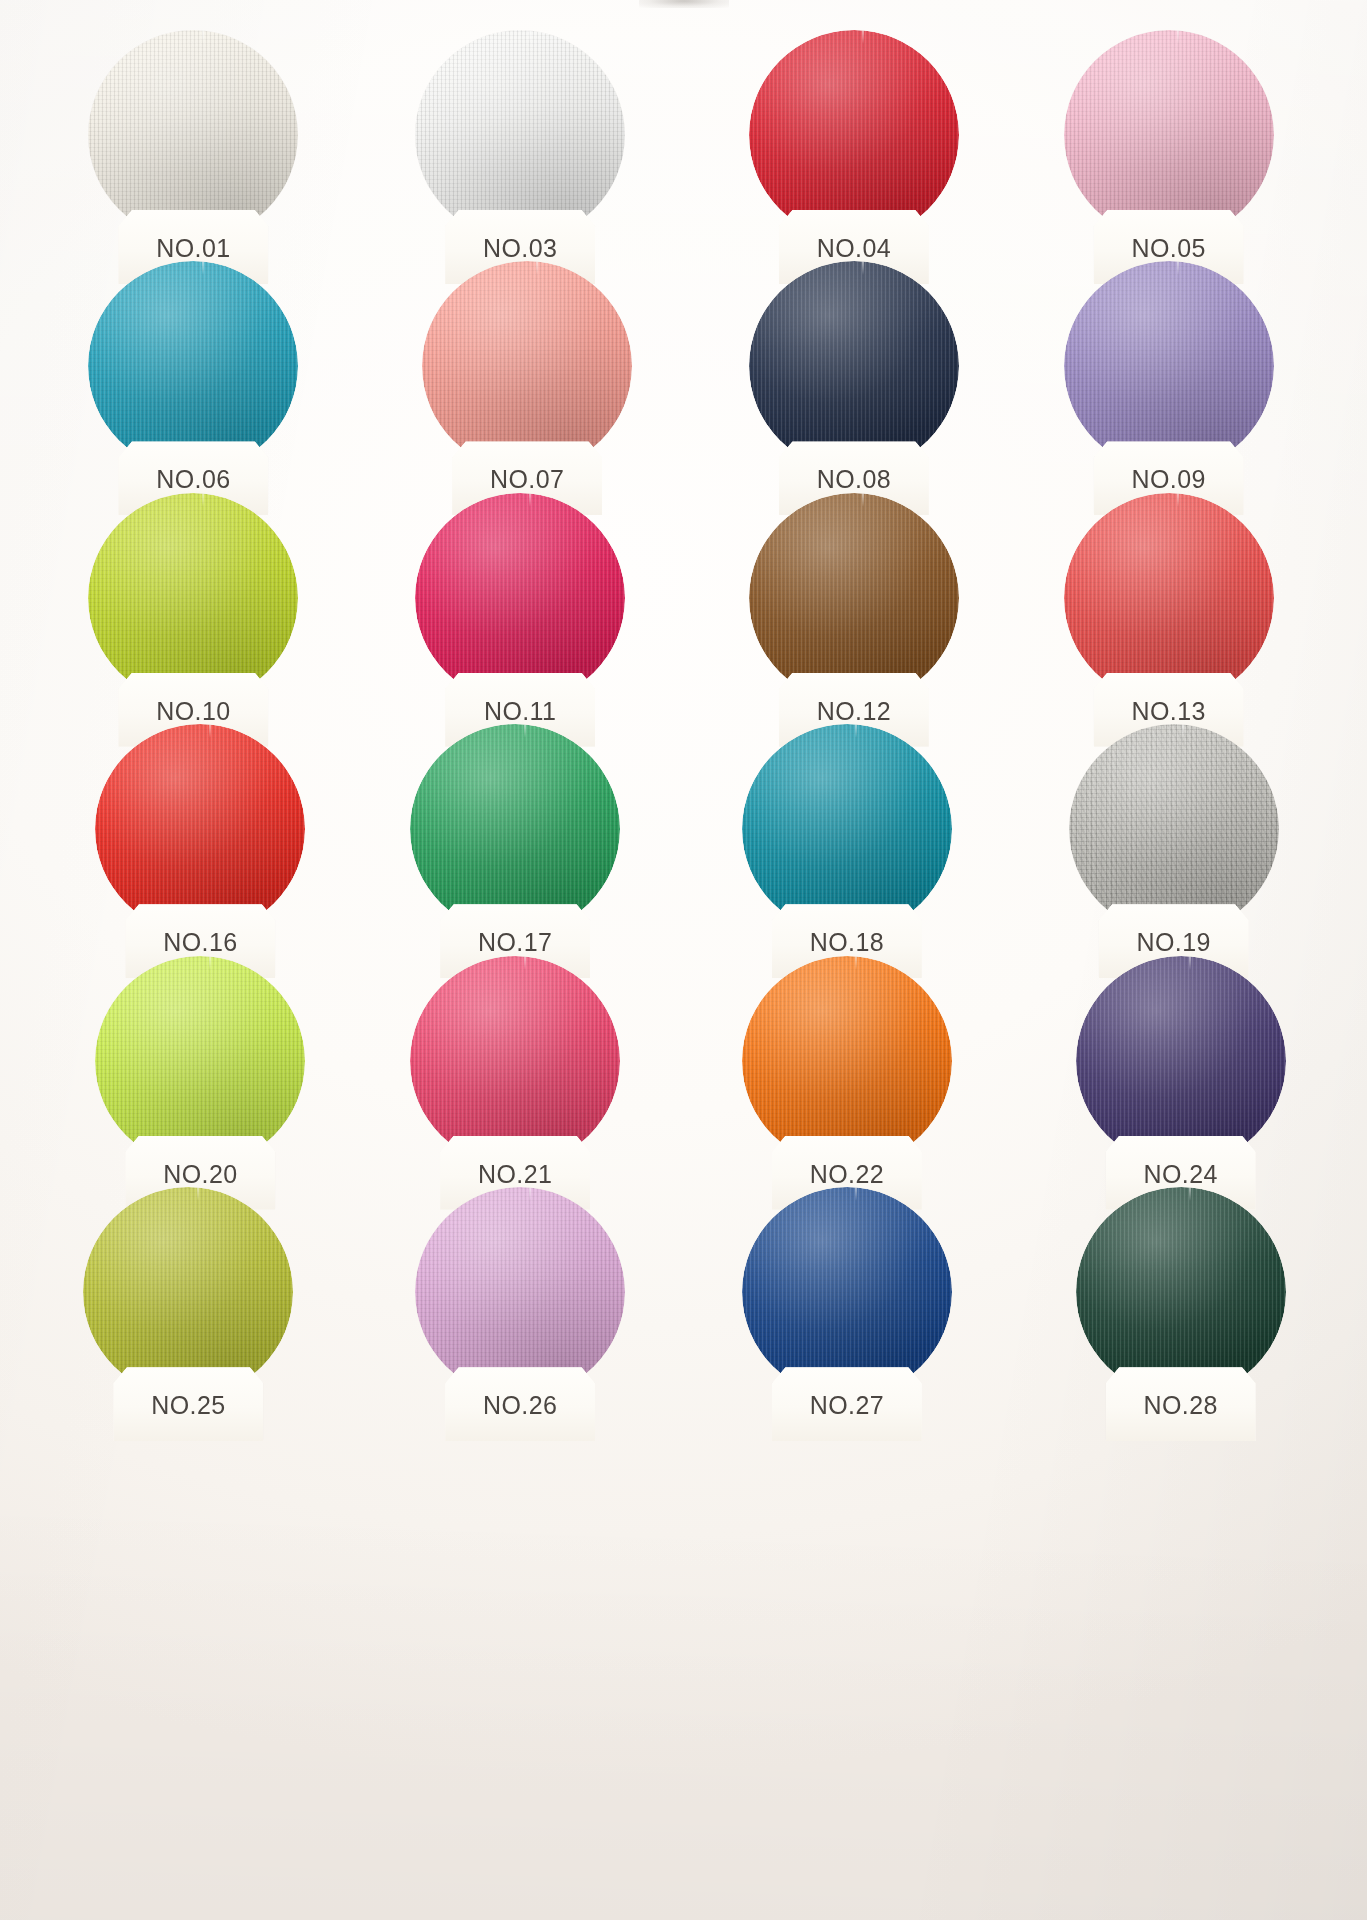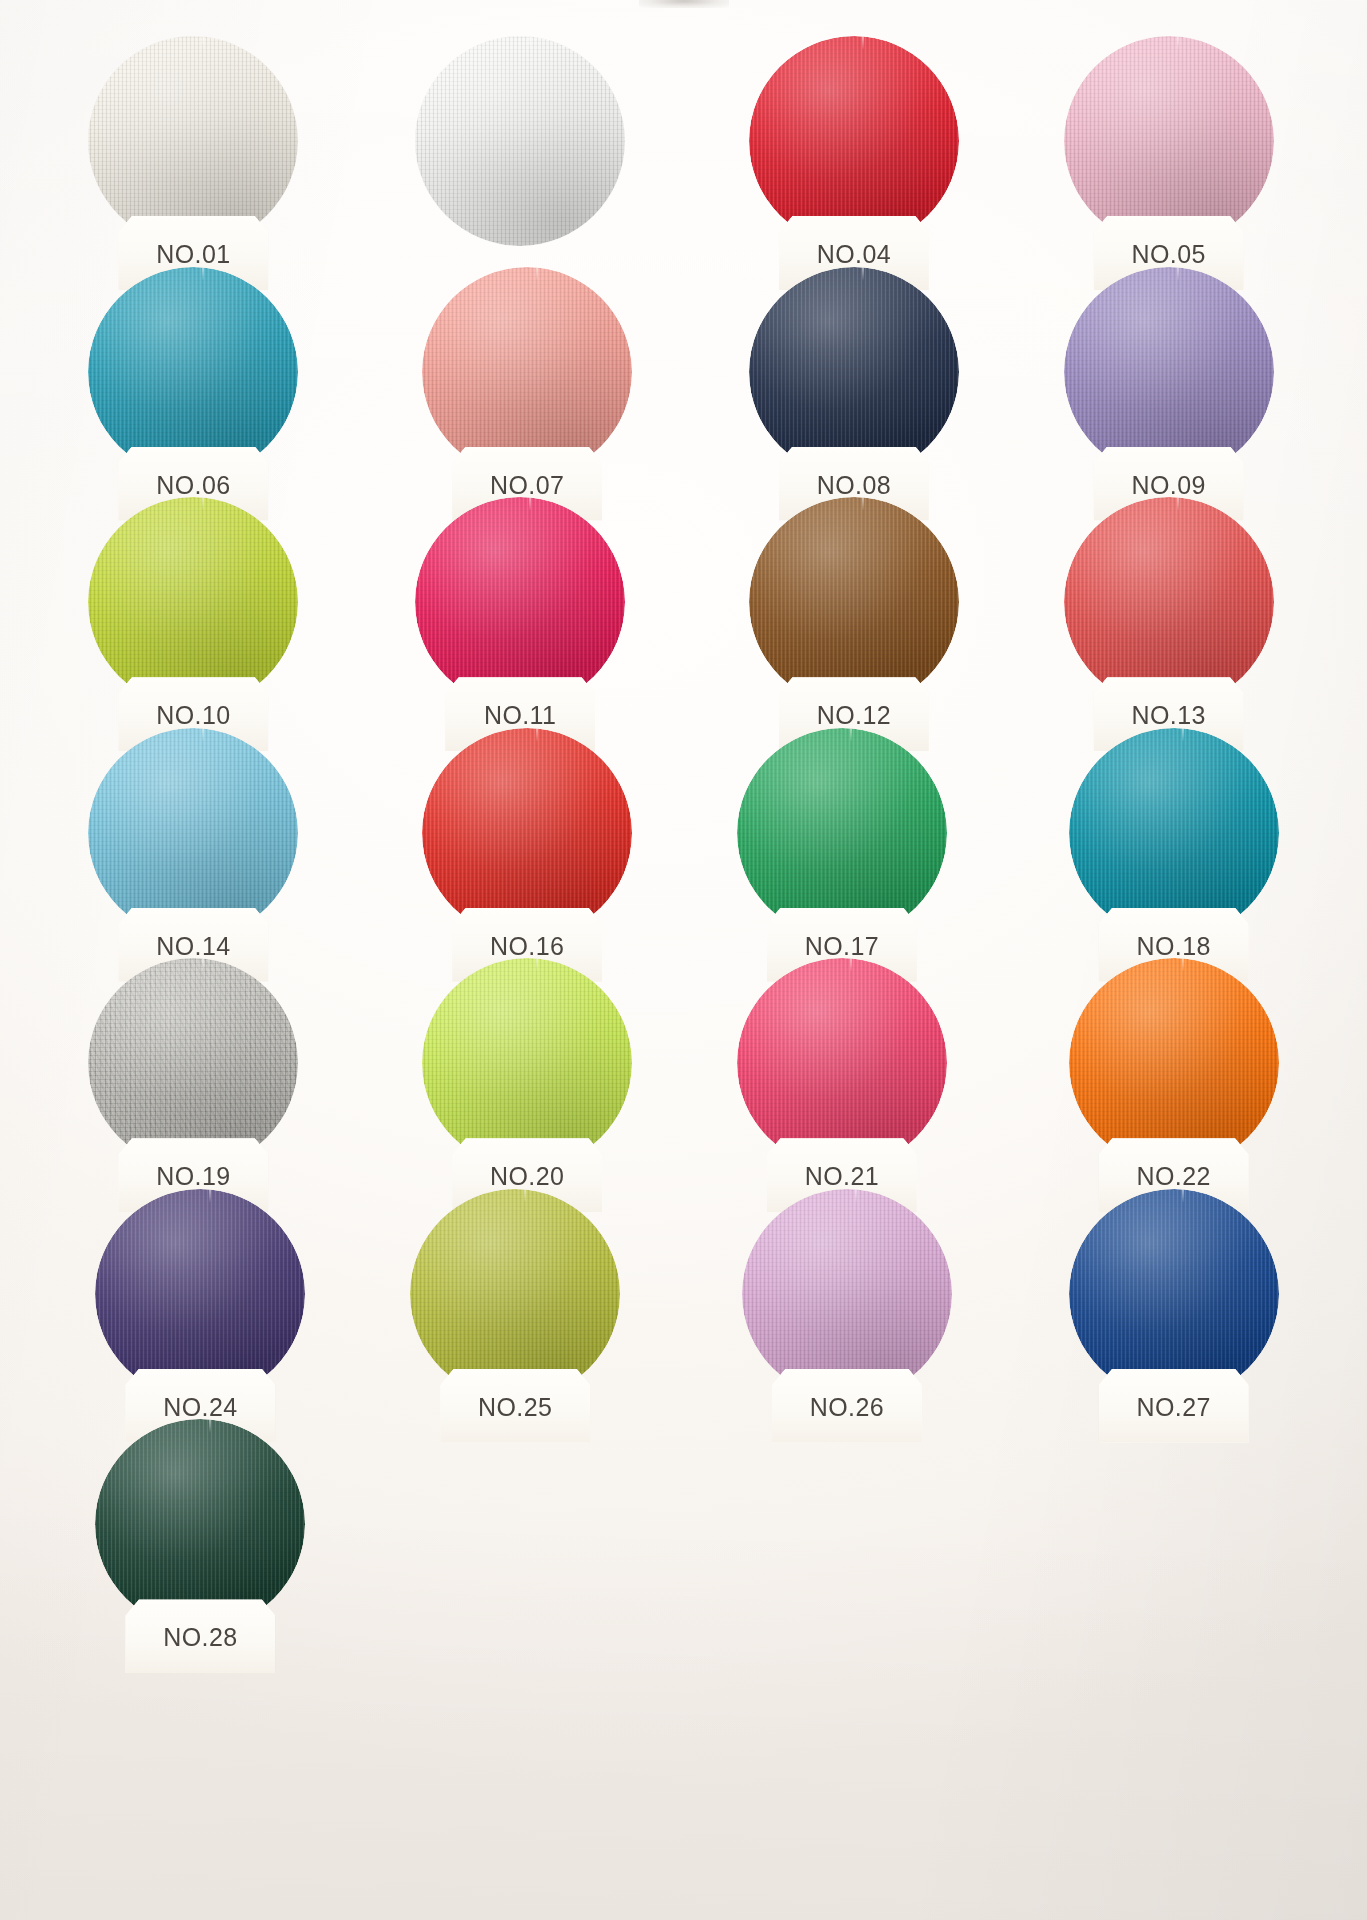"NO.01" #grid { padding: 24px 30px 10px 30px -> 18px 30px 10px 30px }
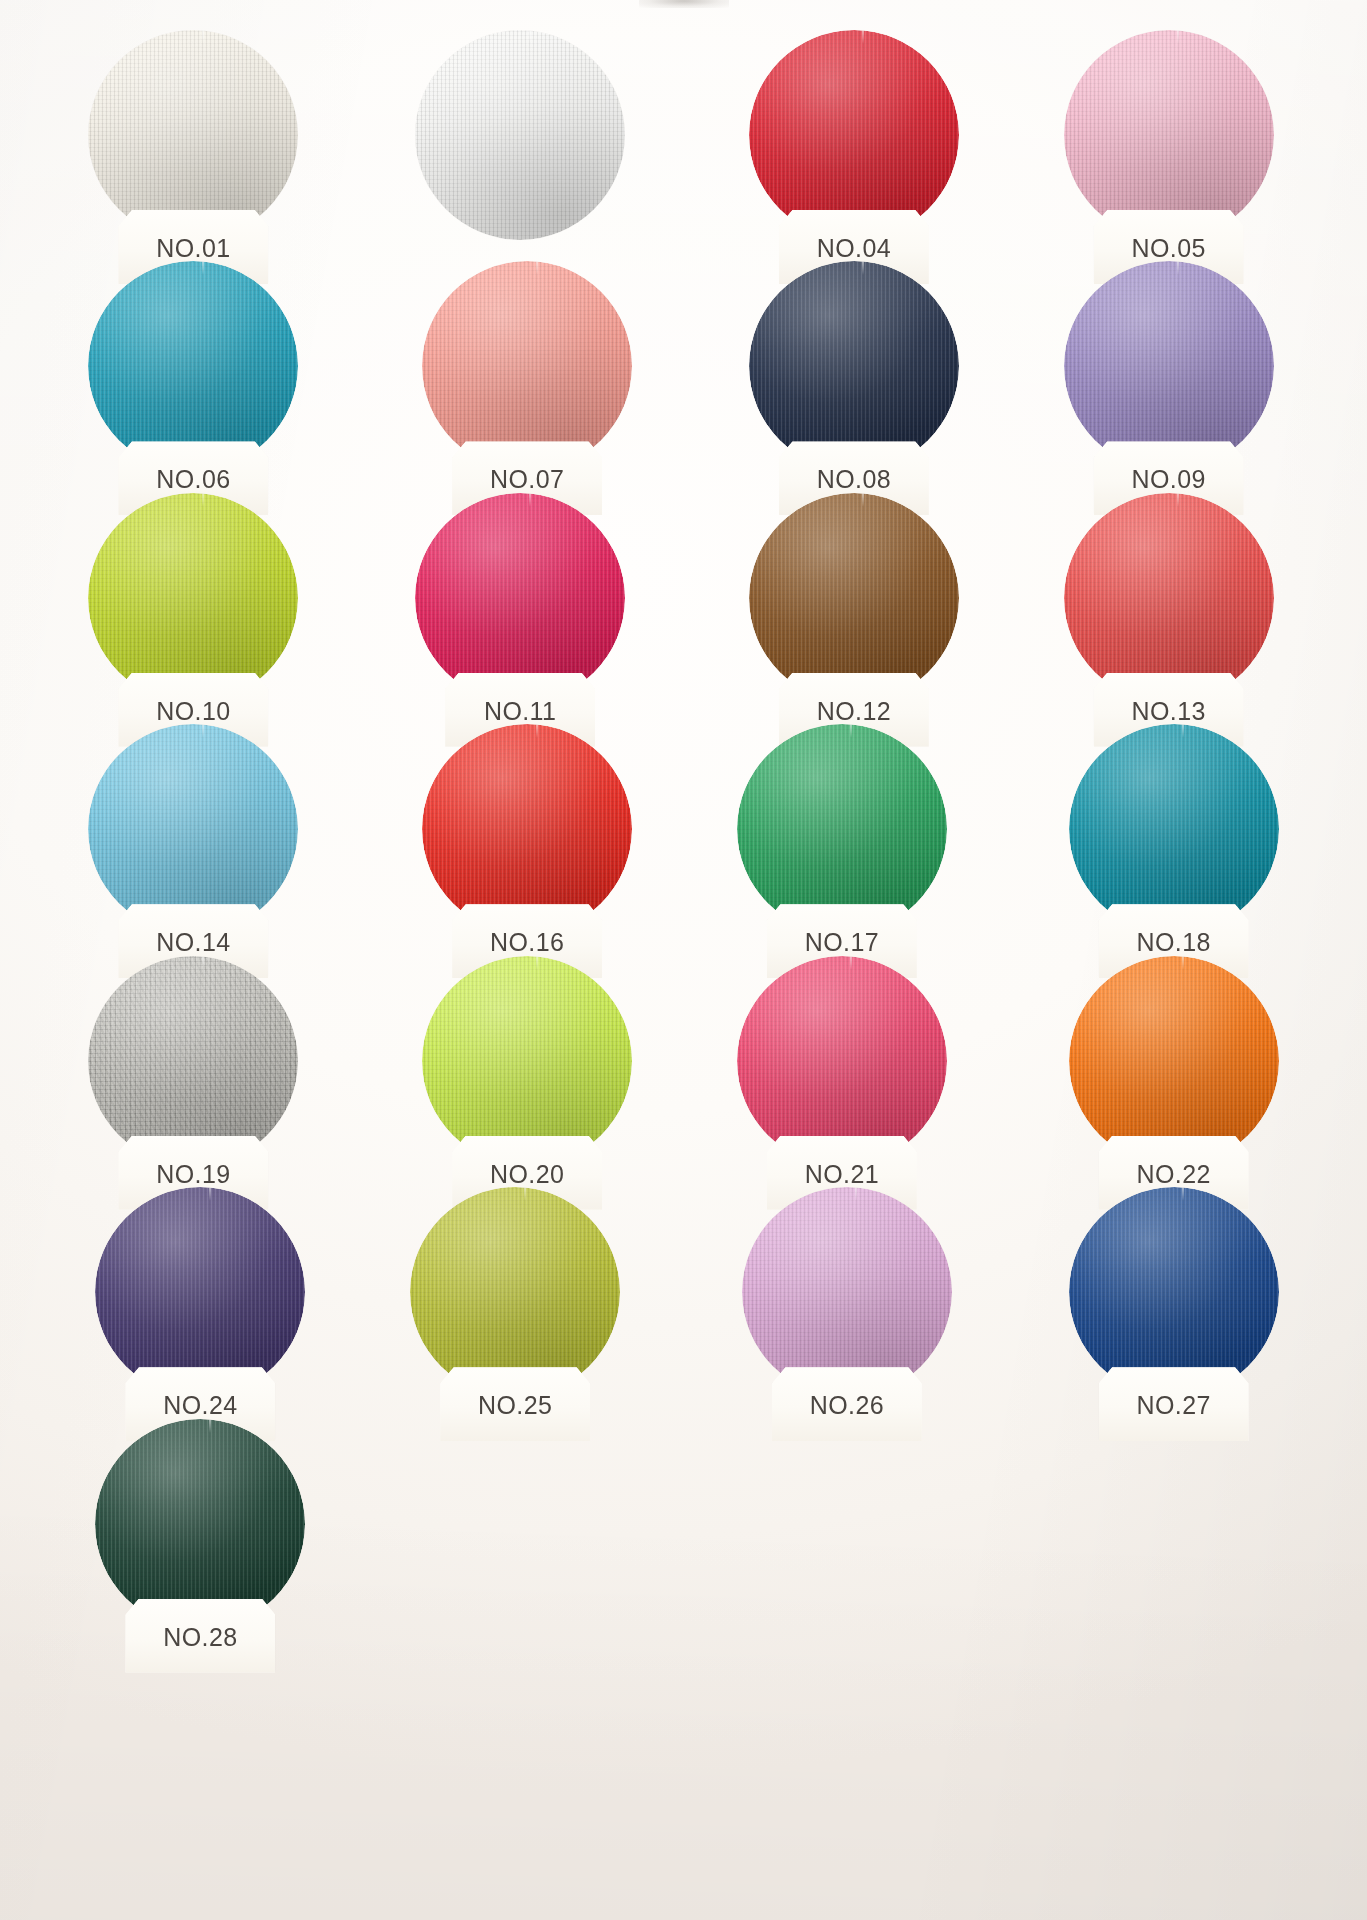"NO.03" div.tab { html: none -> <div> <div> <div>NO.03</div> </div> </div> }
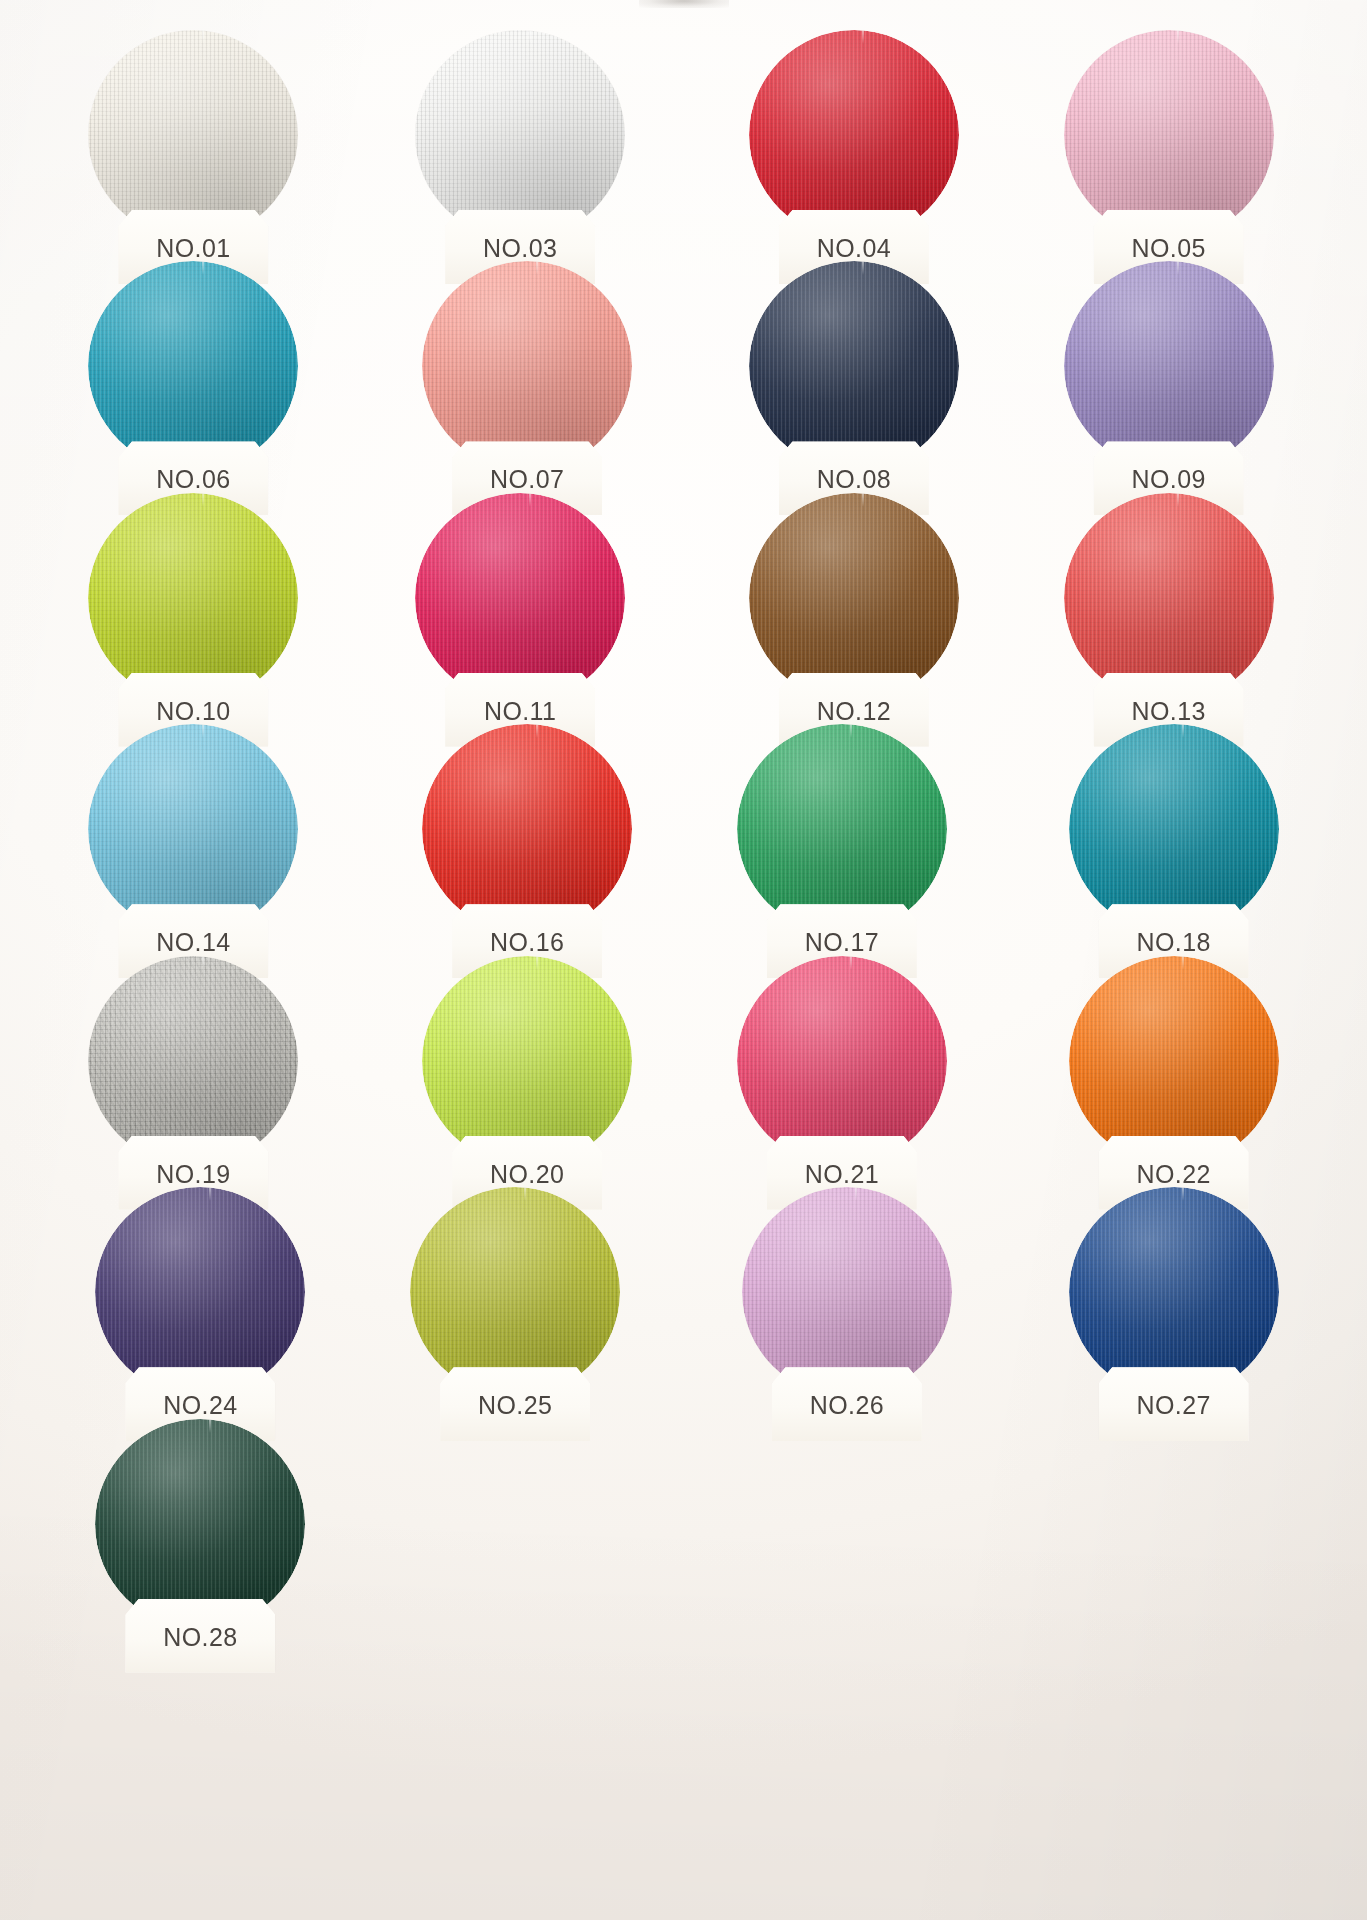"NO.14" div.swatch { html: <div> <div> <div> <div></div> <div></div> <div></div> <div></div> <div></div> </div> <div> <div> <div>NO.14</div> </div> </div> </div> </div> -> none }
